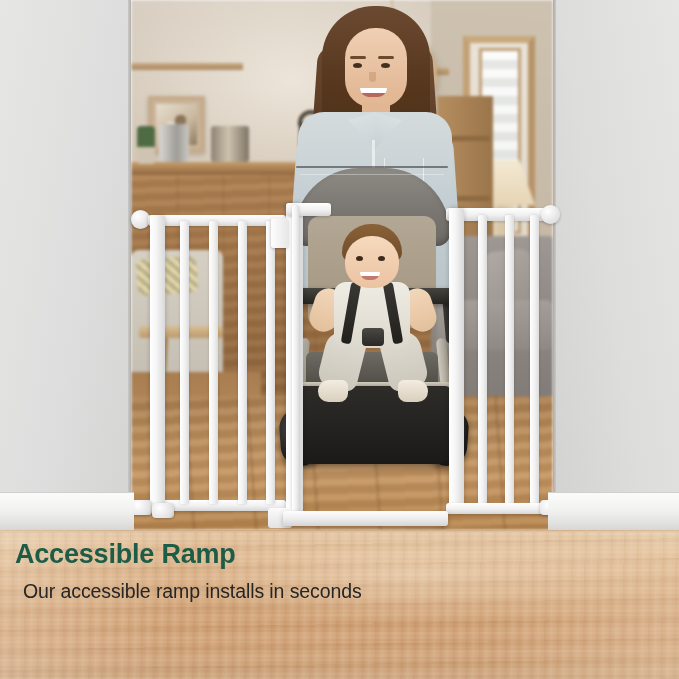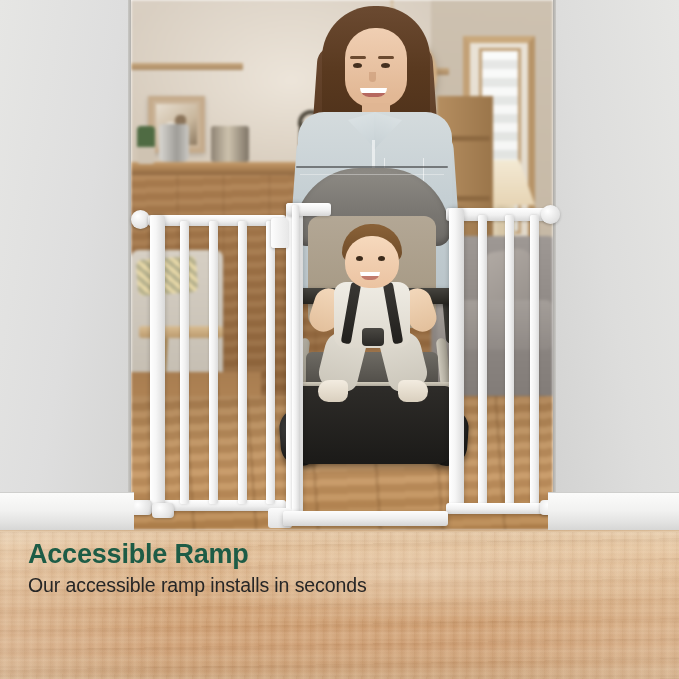"Accessible Ramp" .caption-text { left: 28px -> 15px }
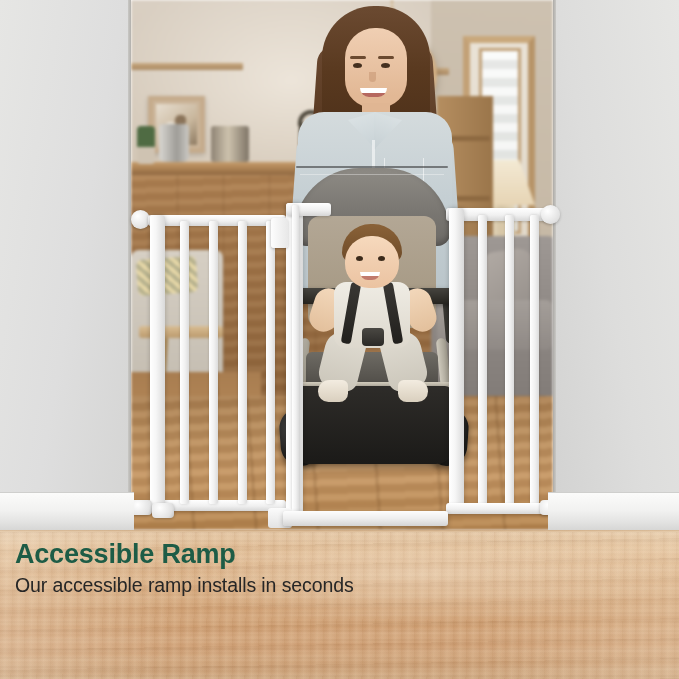"Our accessible ramp installs in" .caption-sub { margin: 0 -> 8px }
